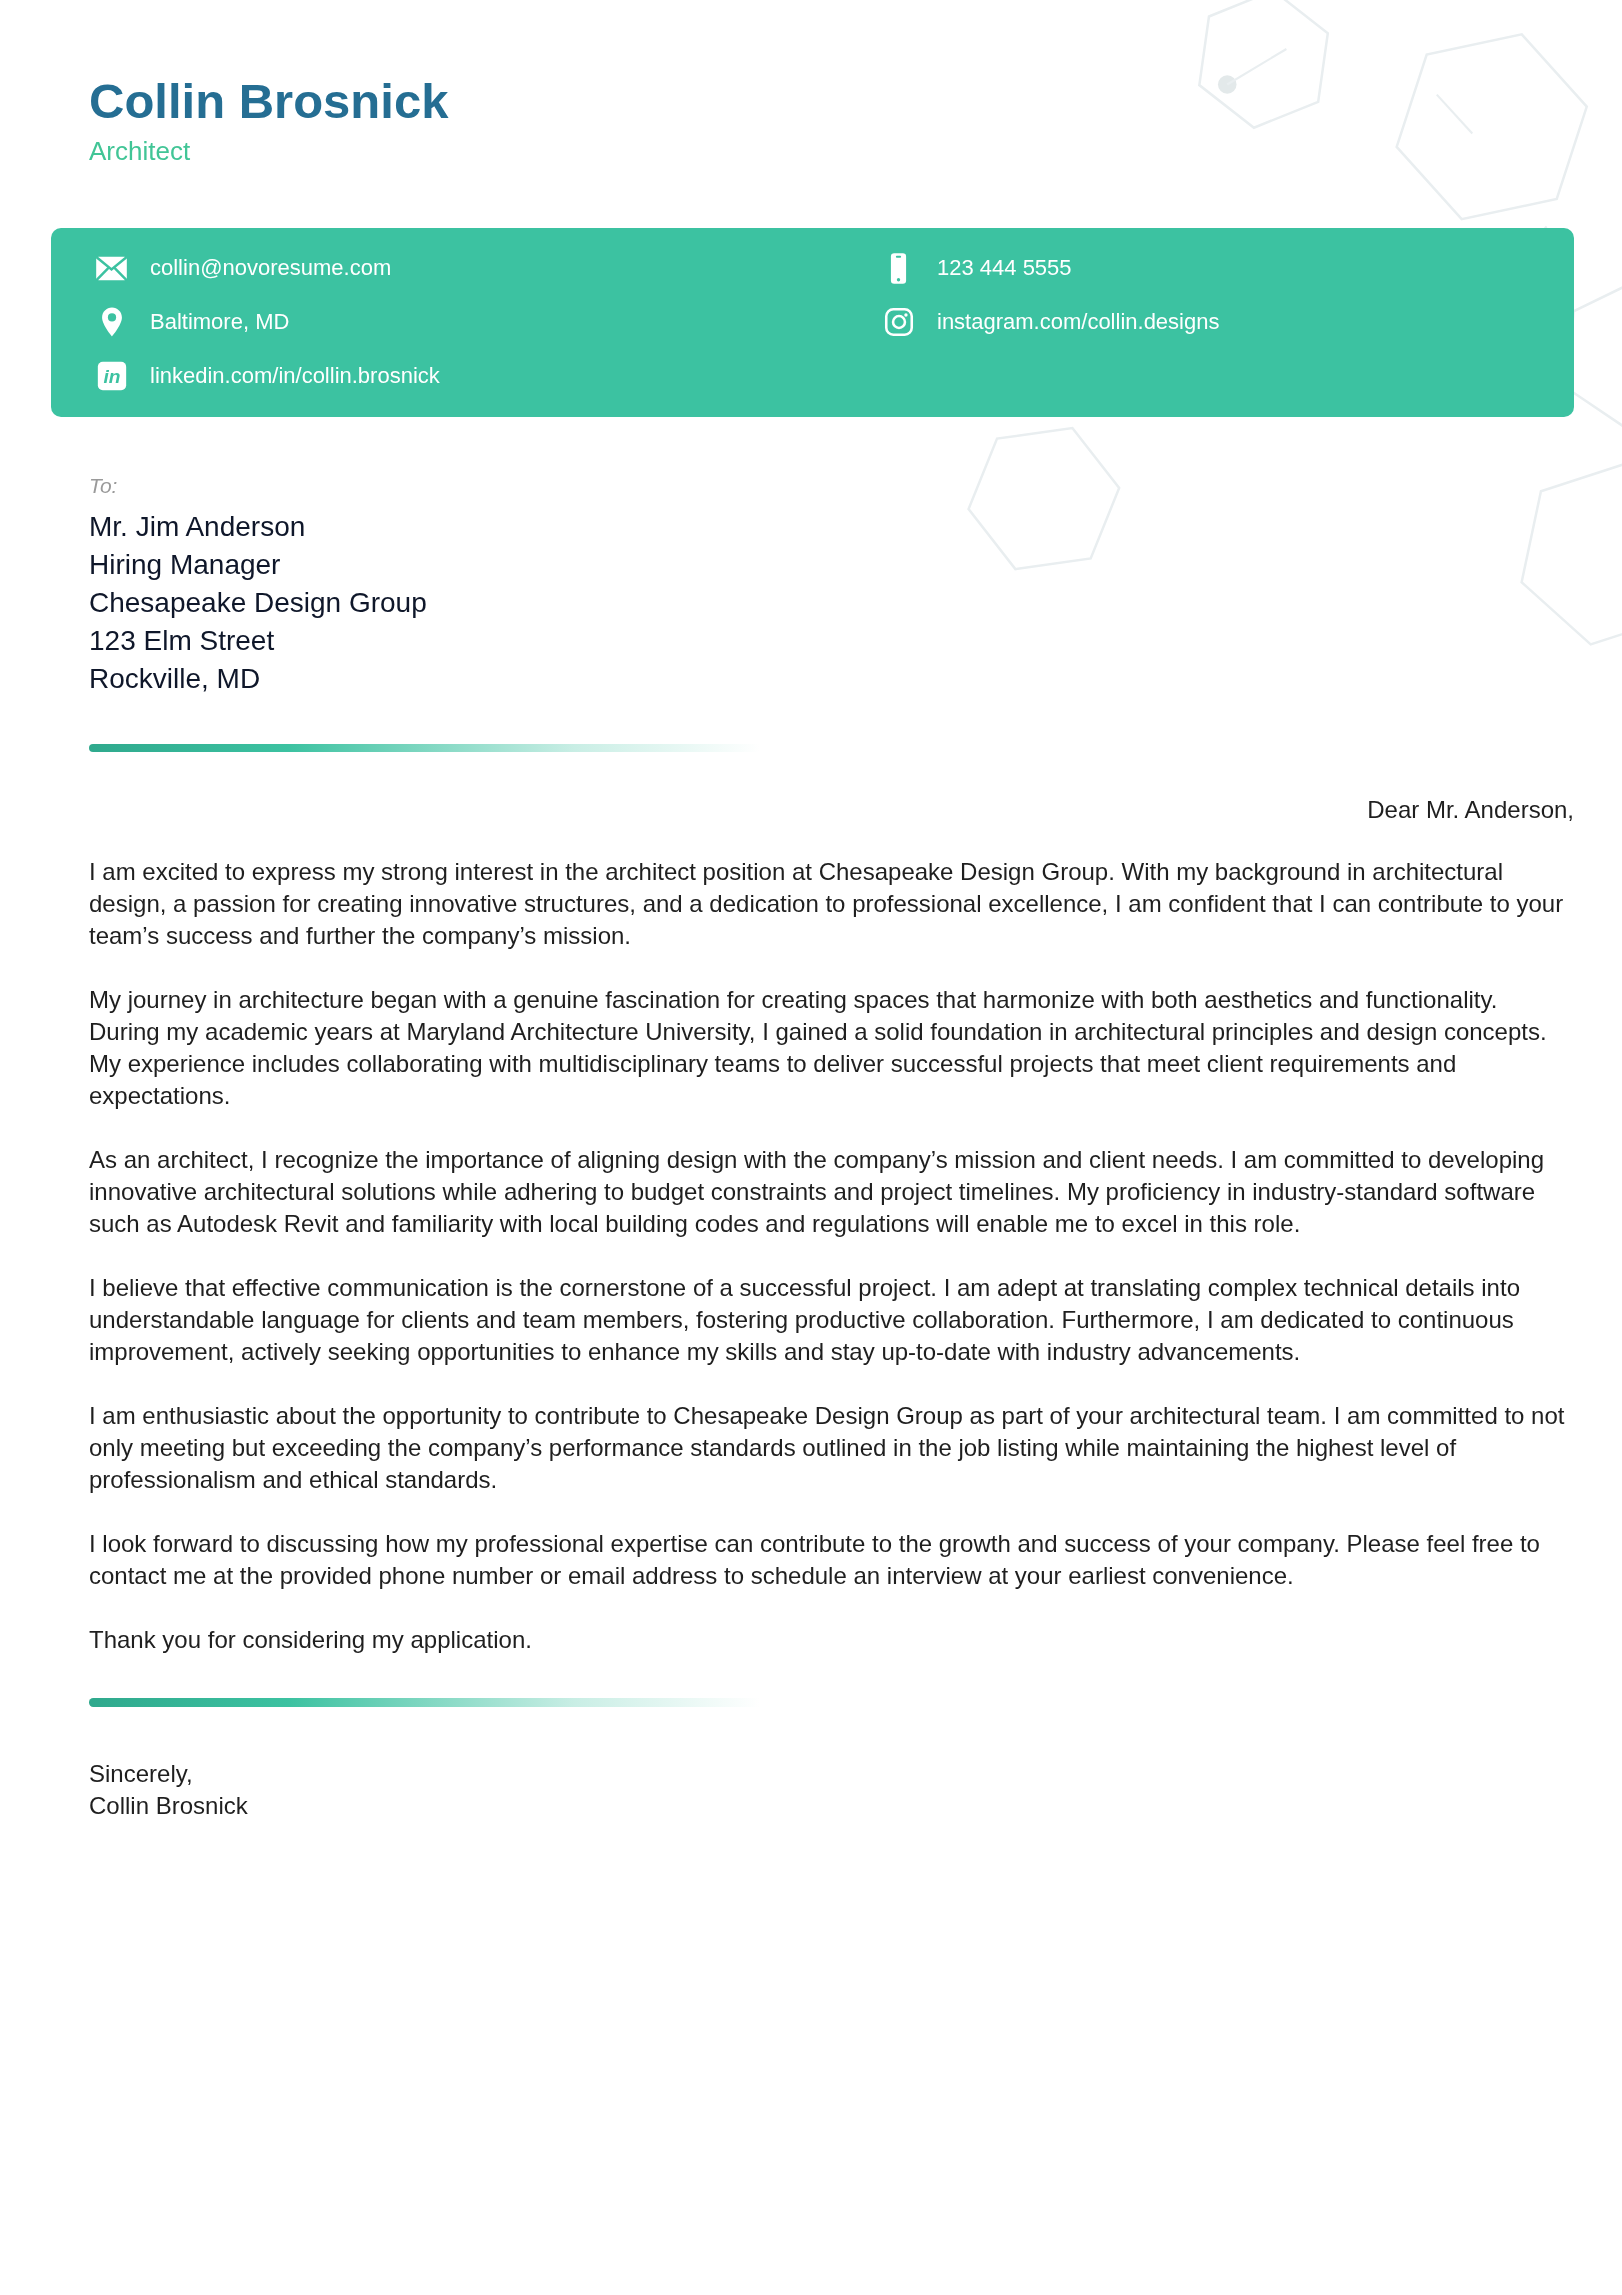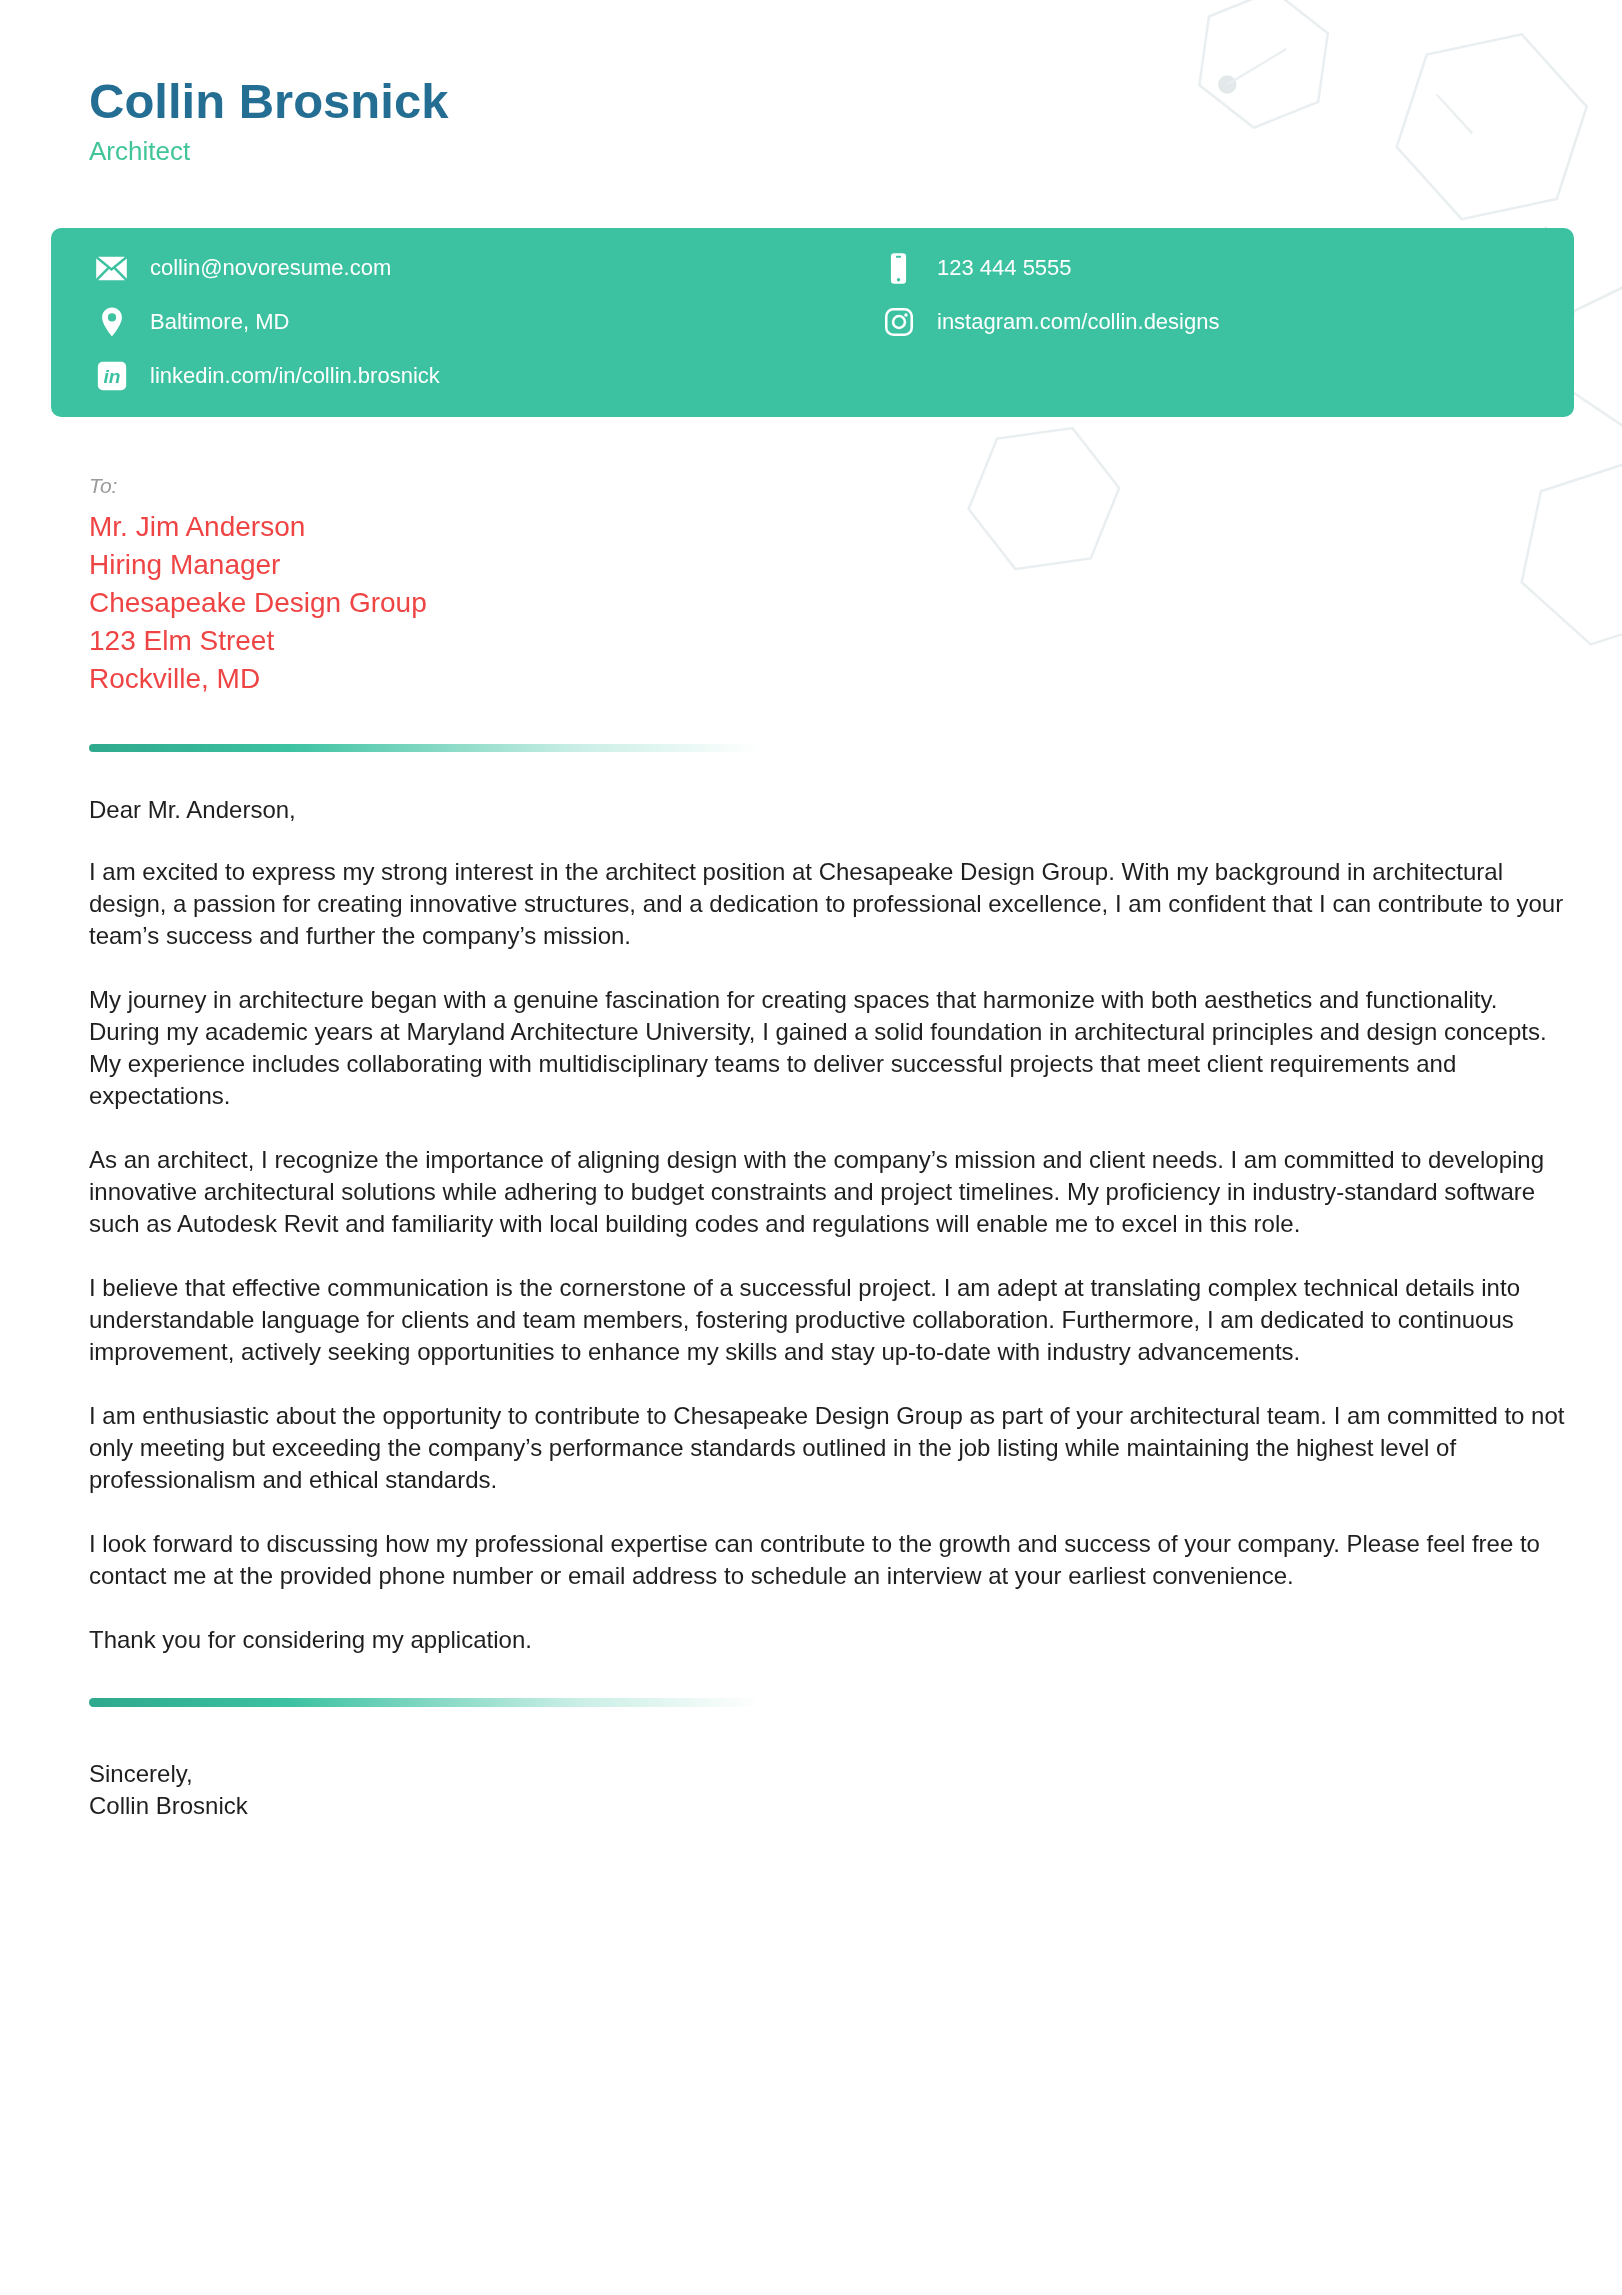"Mr. Jim Anderson" .addr-line { color: #ef4444 -> #0f172a }
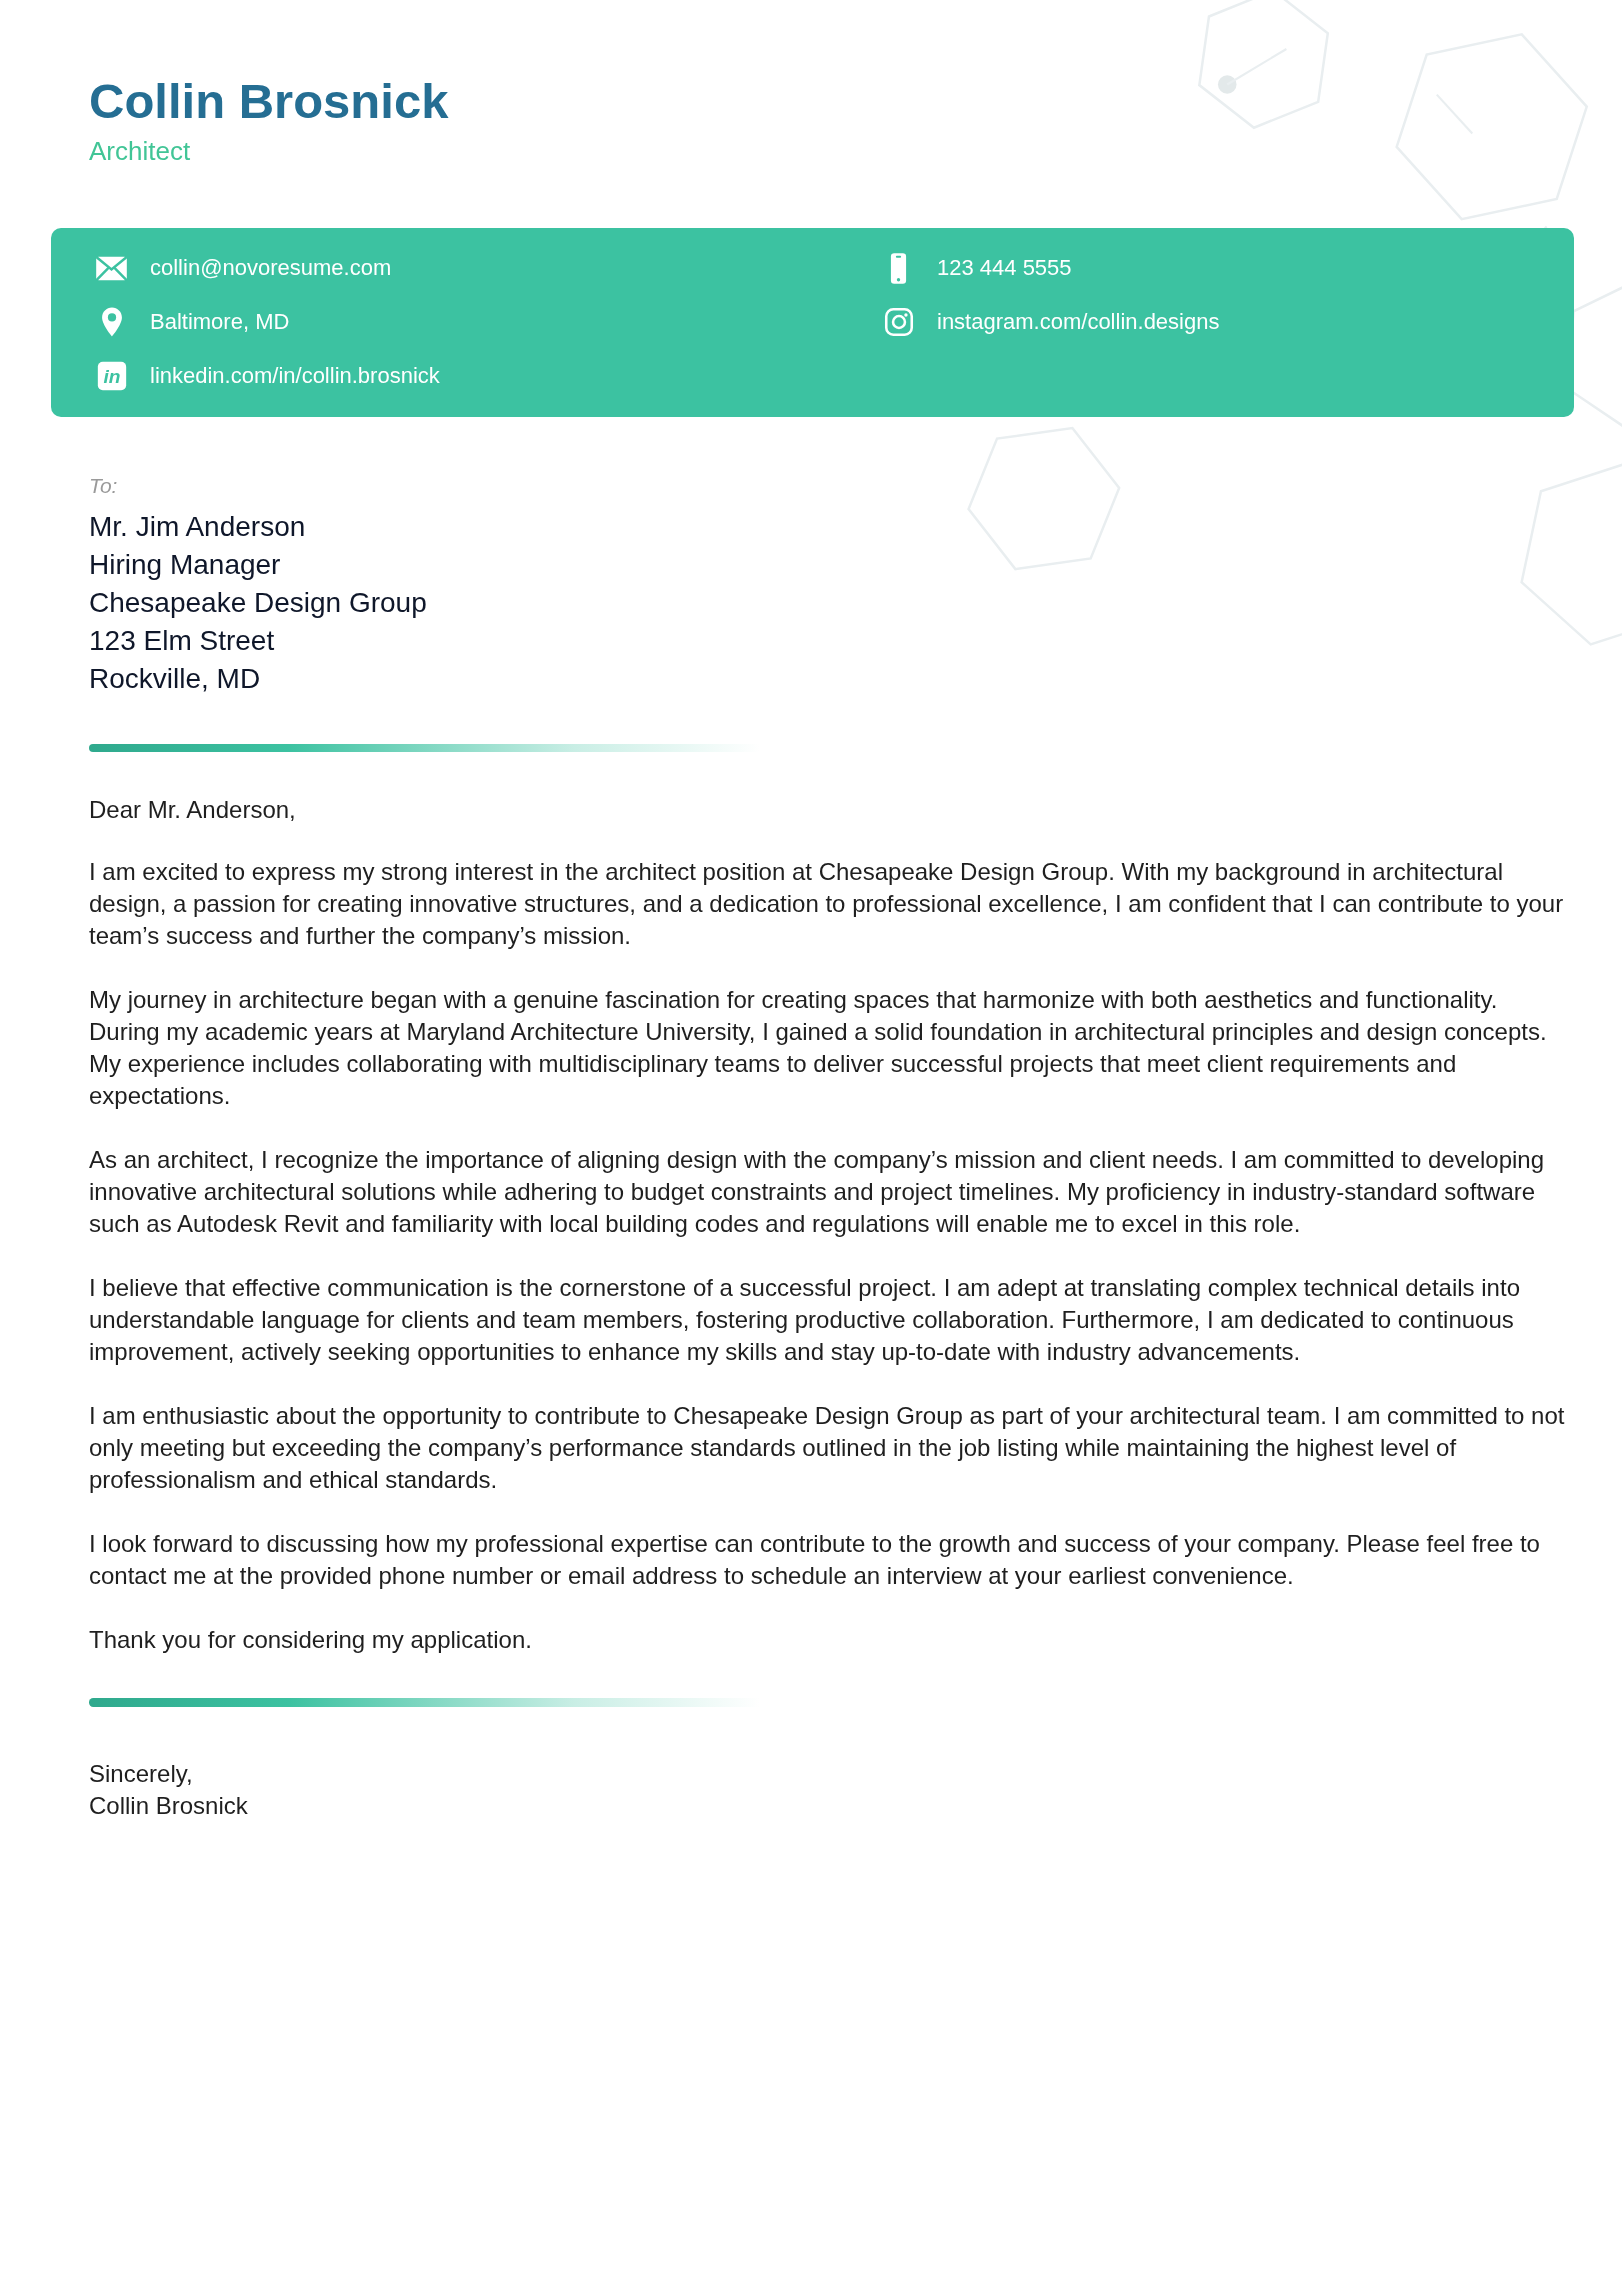"Dear Mr. Anderson," .salutation { text-align: none -> right }
